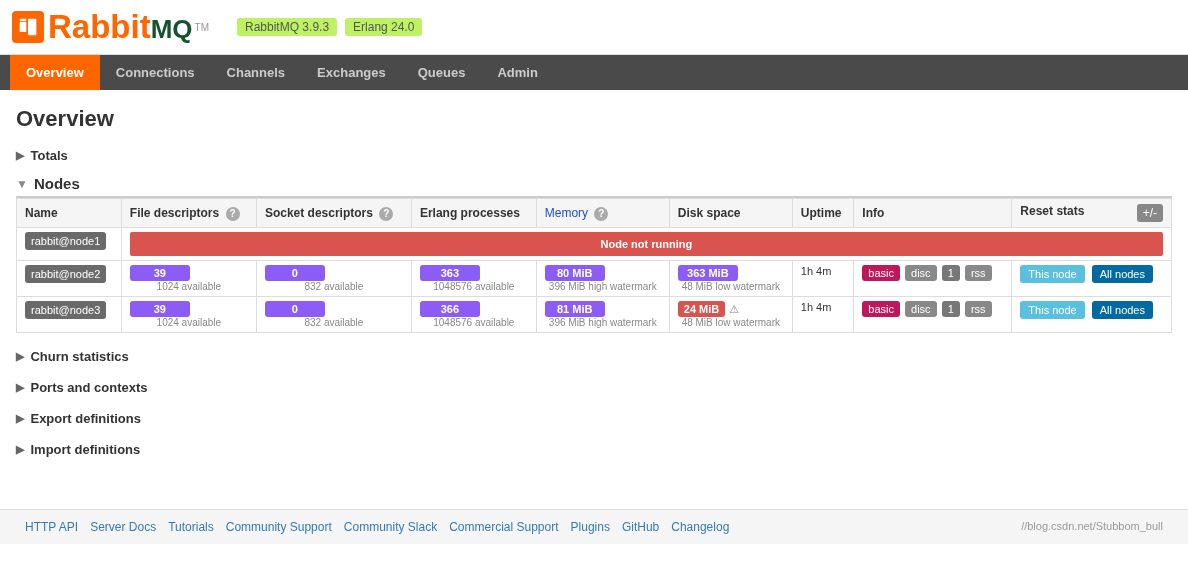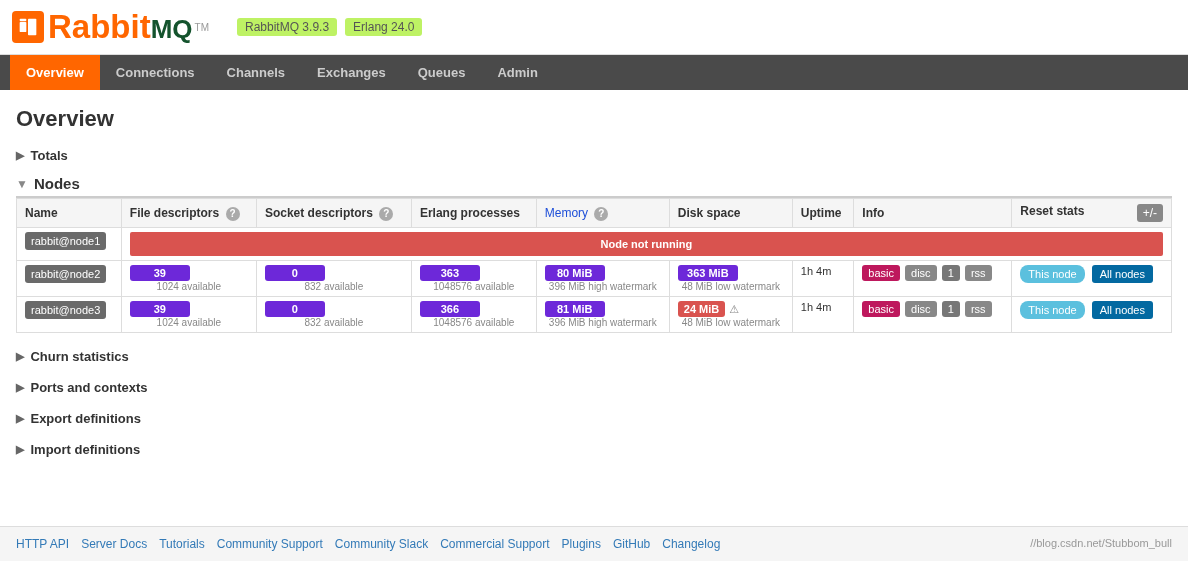"39" .green-bar { background: #6d28d9 -> #8b5cf6 }
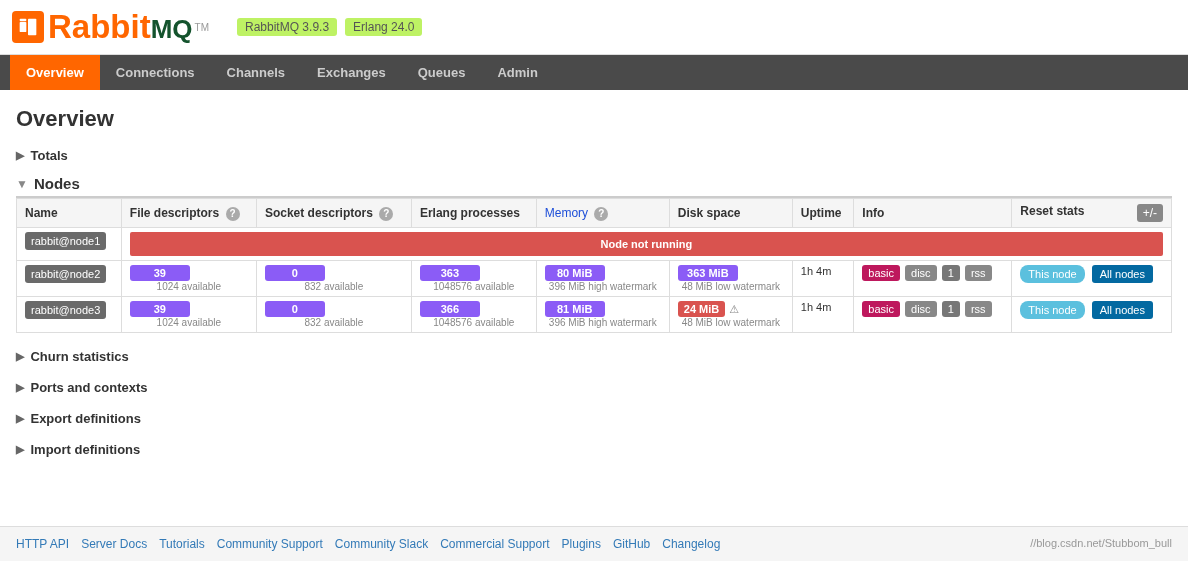"This node" .btn-this-node { border-radius: 8px -> 3px }
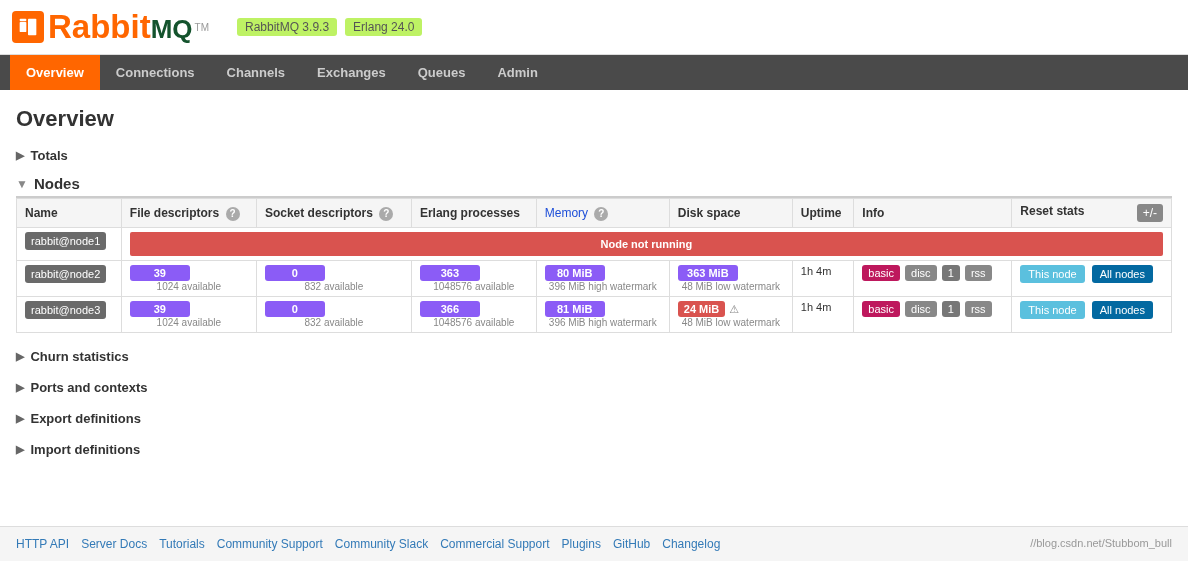"HTTP API" #footer { bottom: 0 -> 17px; padding: 10px 16px -> 10px 25px }
